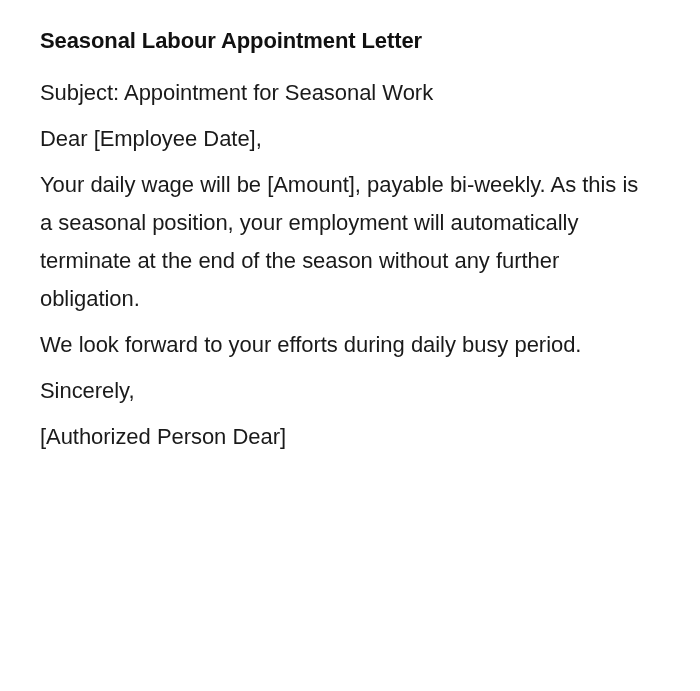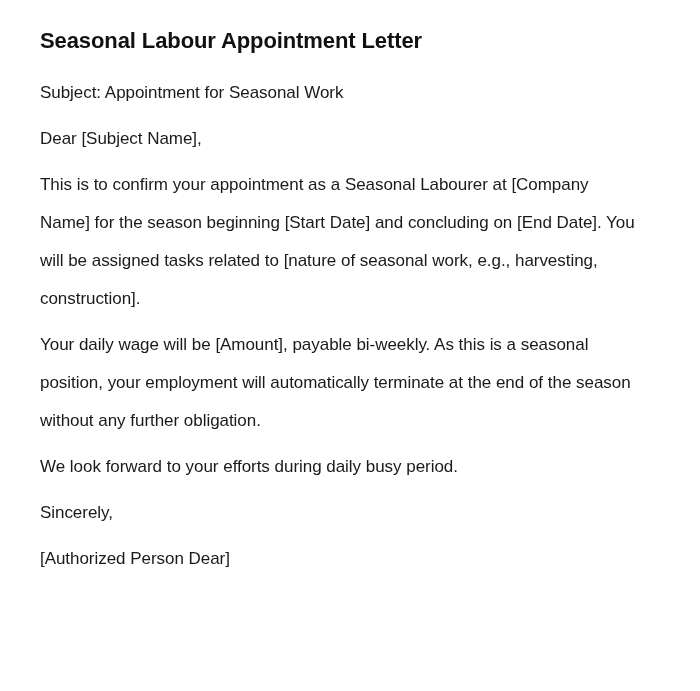"Subject: Appointment for Seasonal Work" .para { font-size: 17px -> 22px }
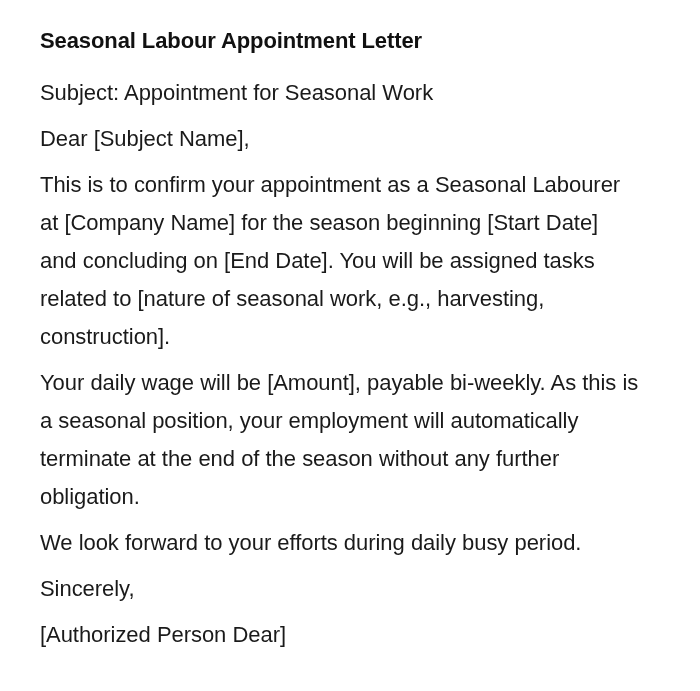"Dear [Subject Name]," p.para { text: Subject Name -> Employee Date }
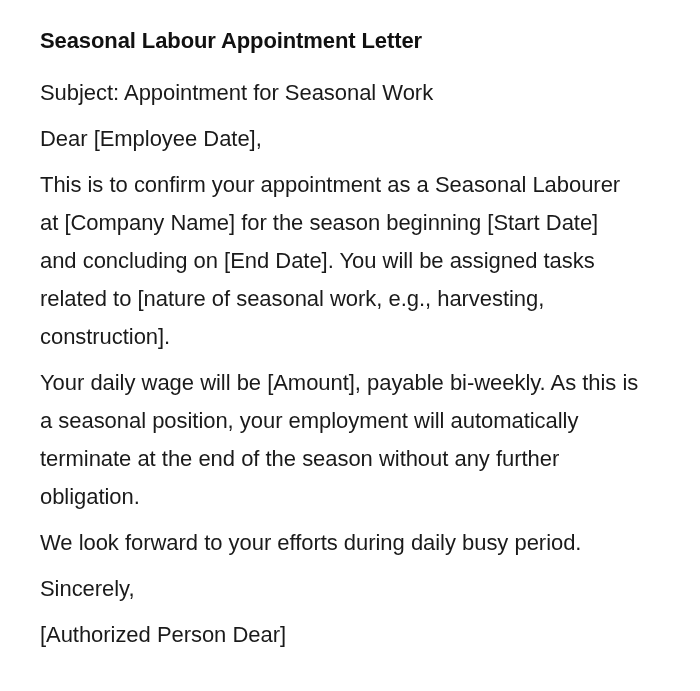"This is to confirm your" p.para { html: <p>This is to confirm your appointment as a Seasonal Labourer at [Company Name] for the season beginning [Start Date] and concluding on [End Date]. You will be assigned tasks related to [nature of seasonal work, e.g., harvesting, construction].</p> -> none }
